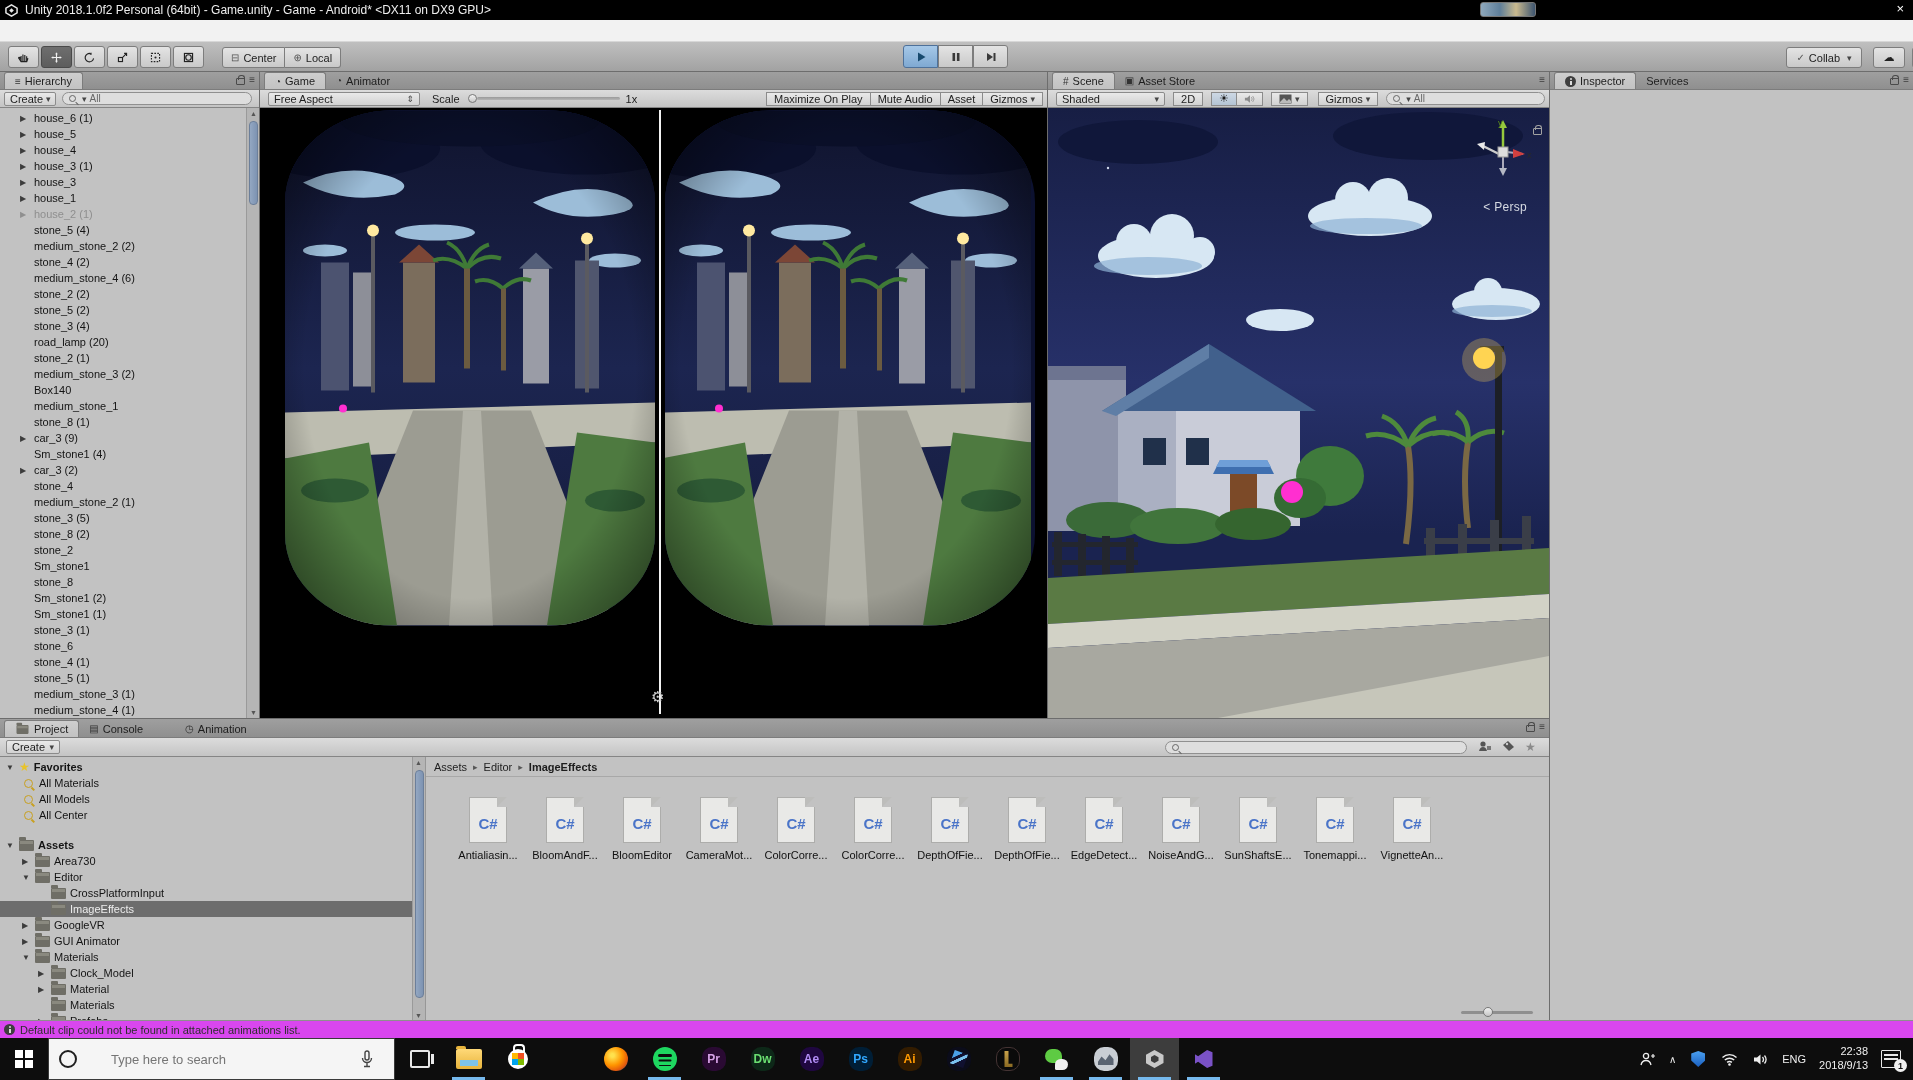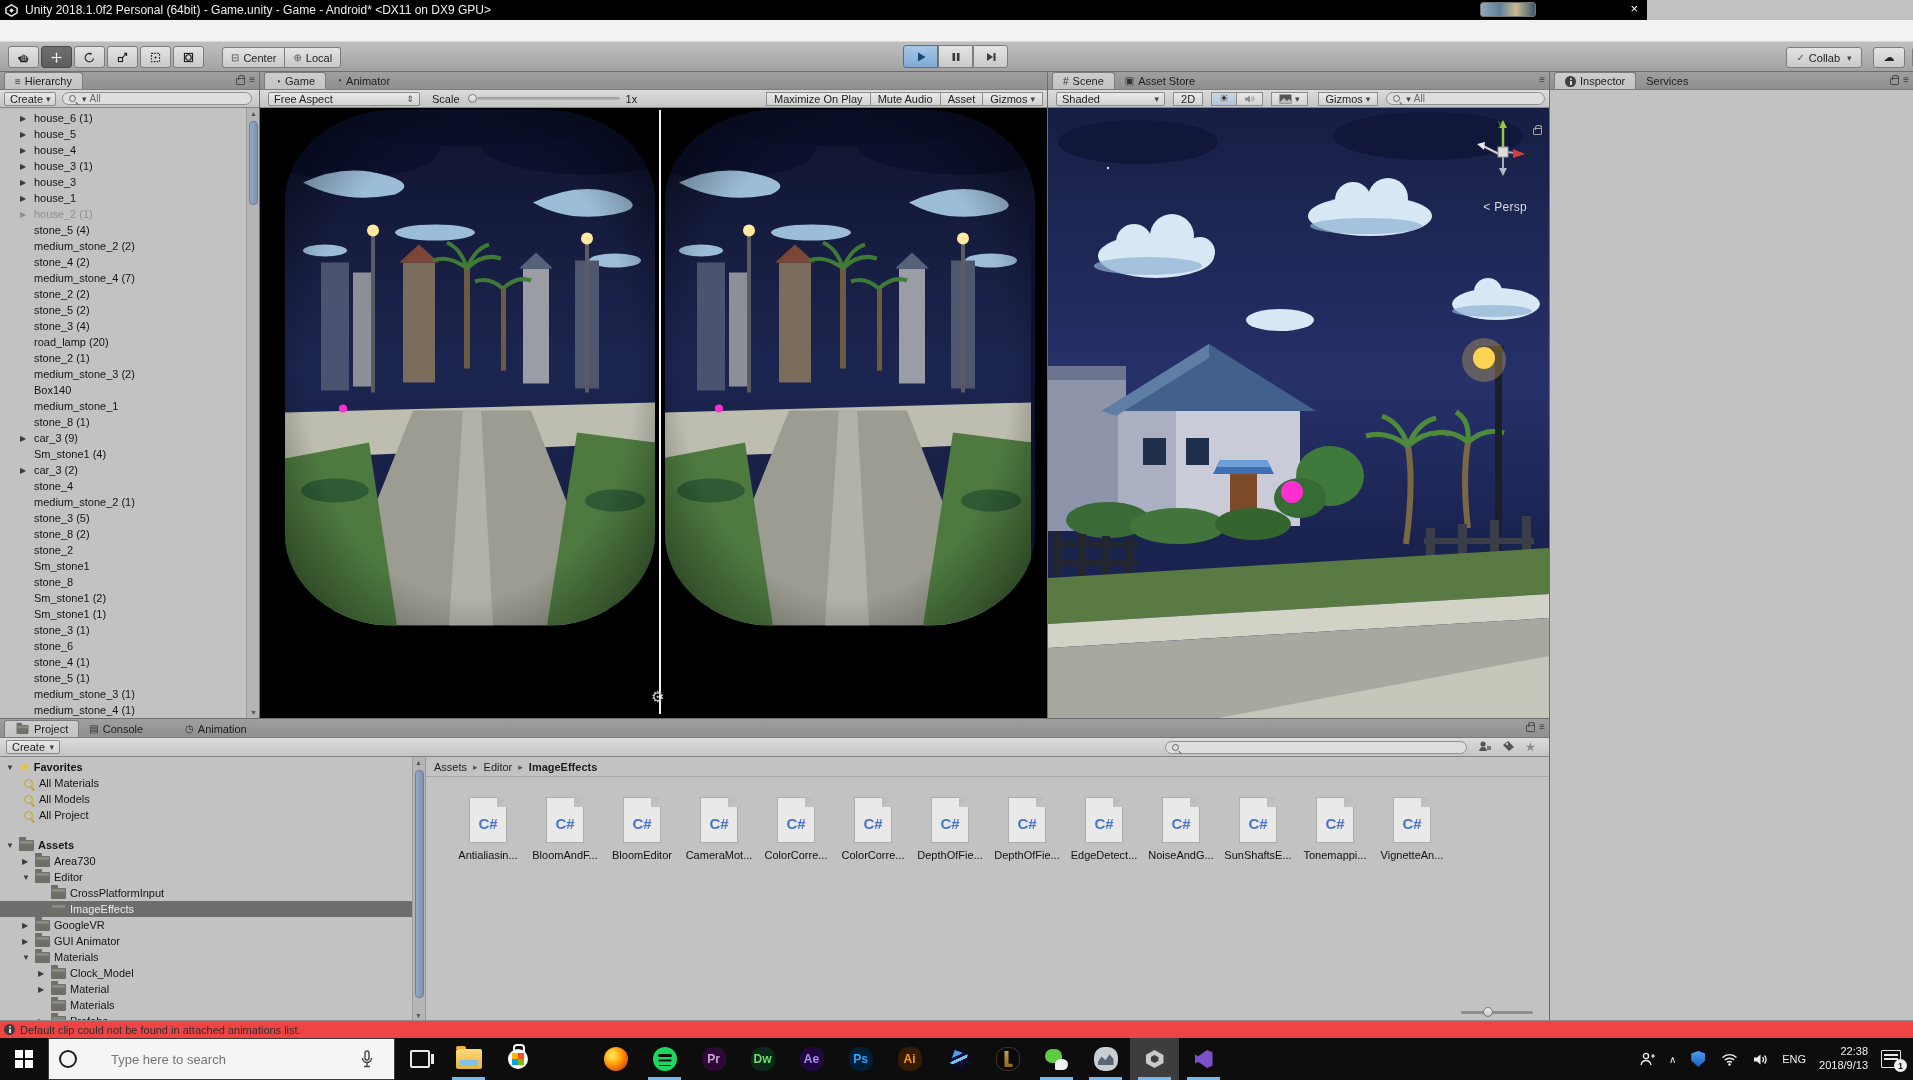"Unity 2018.1.0f2 Personal (64bit) -" .titlebar { width: 1647px -> 1913px }
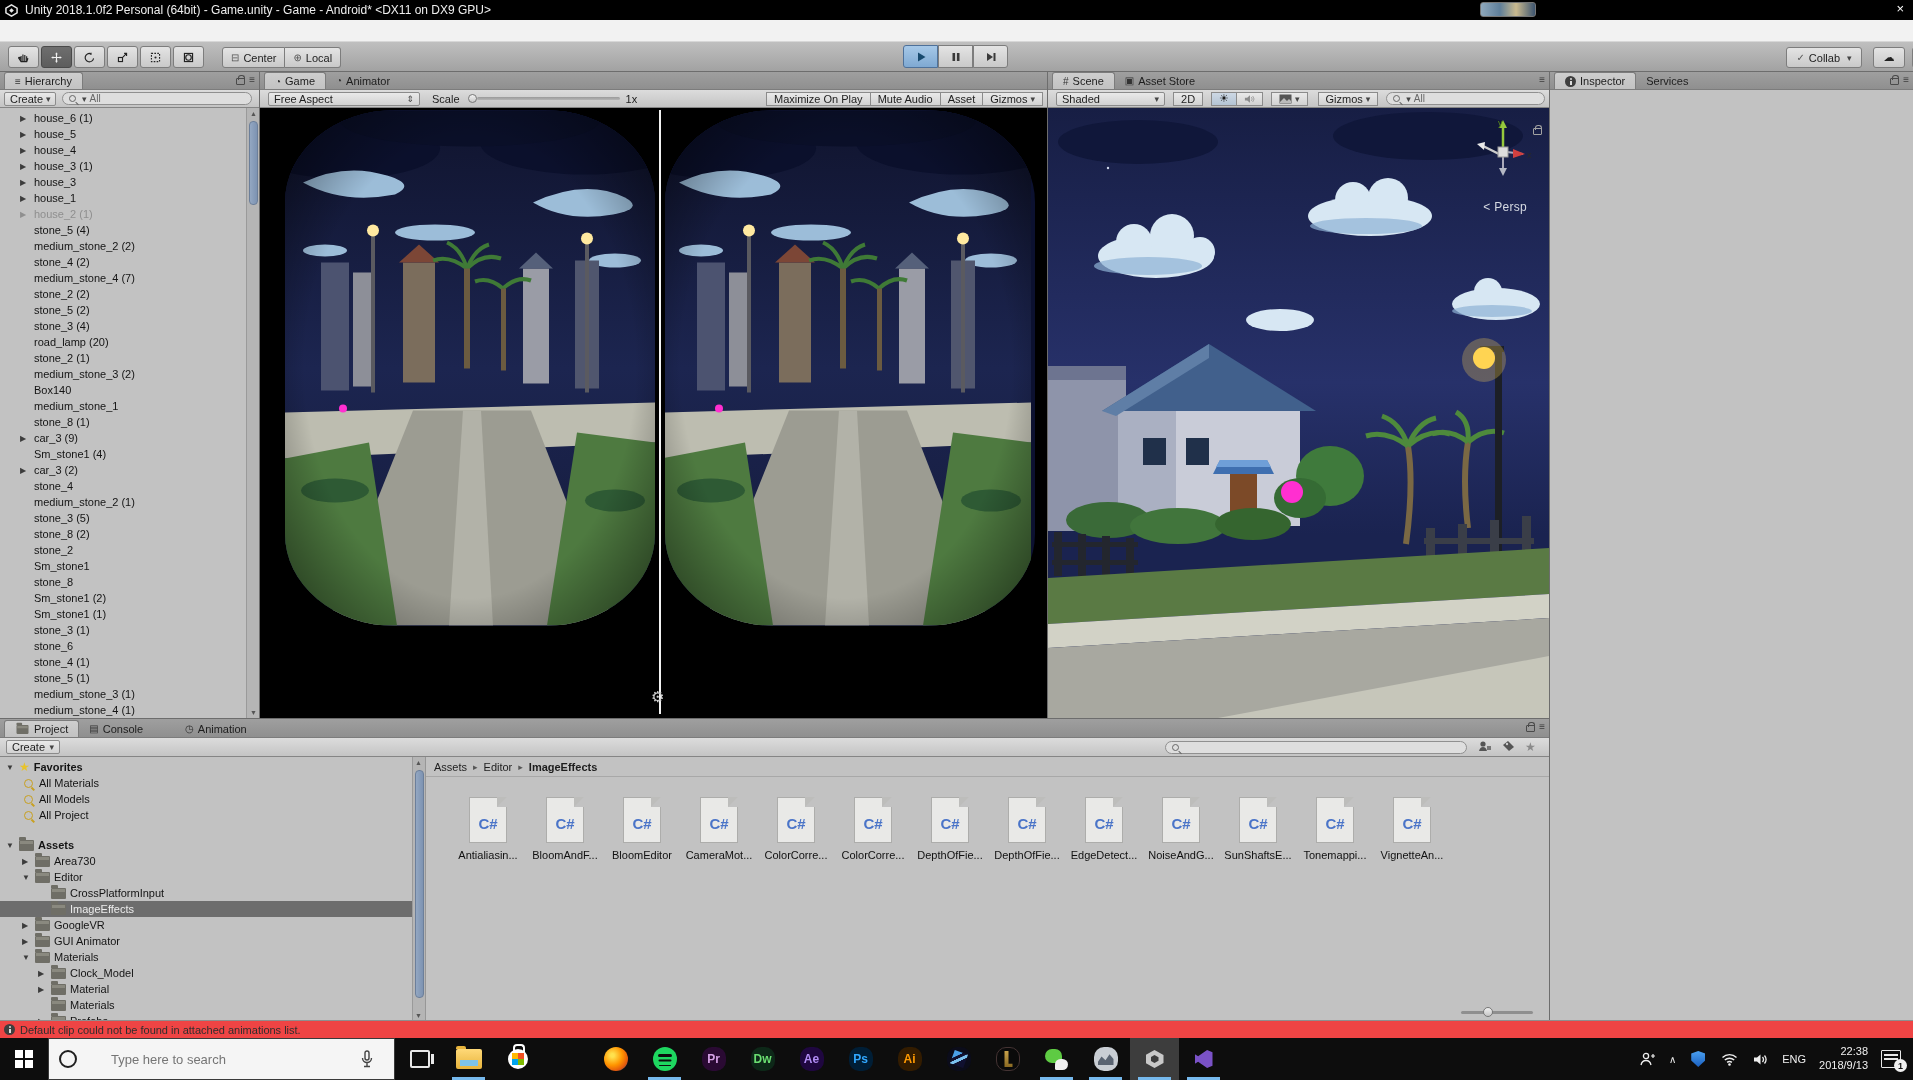"medium_stone_4 (7)" span.h-label { text: 7 -> 6 }
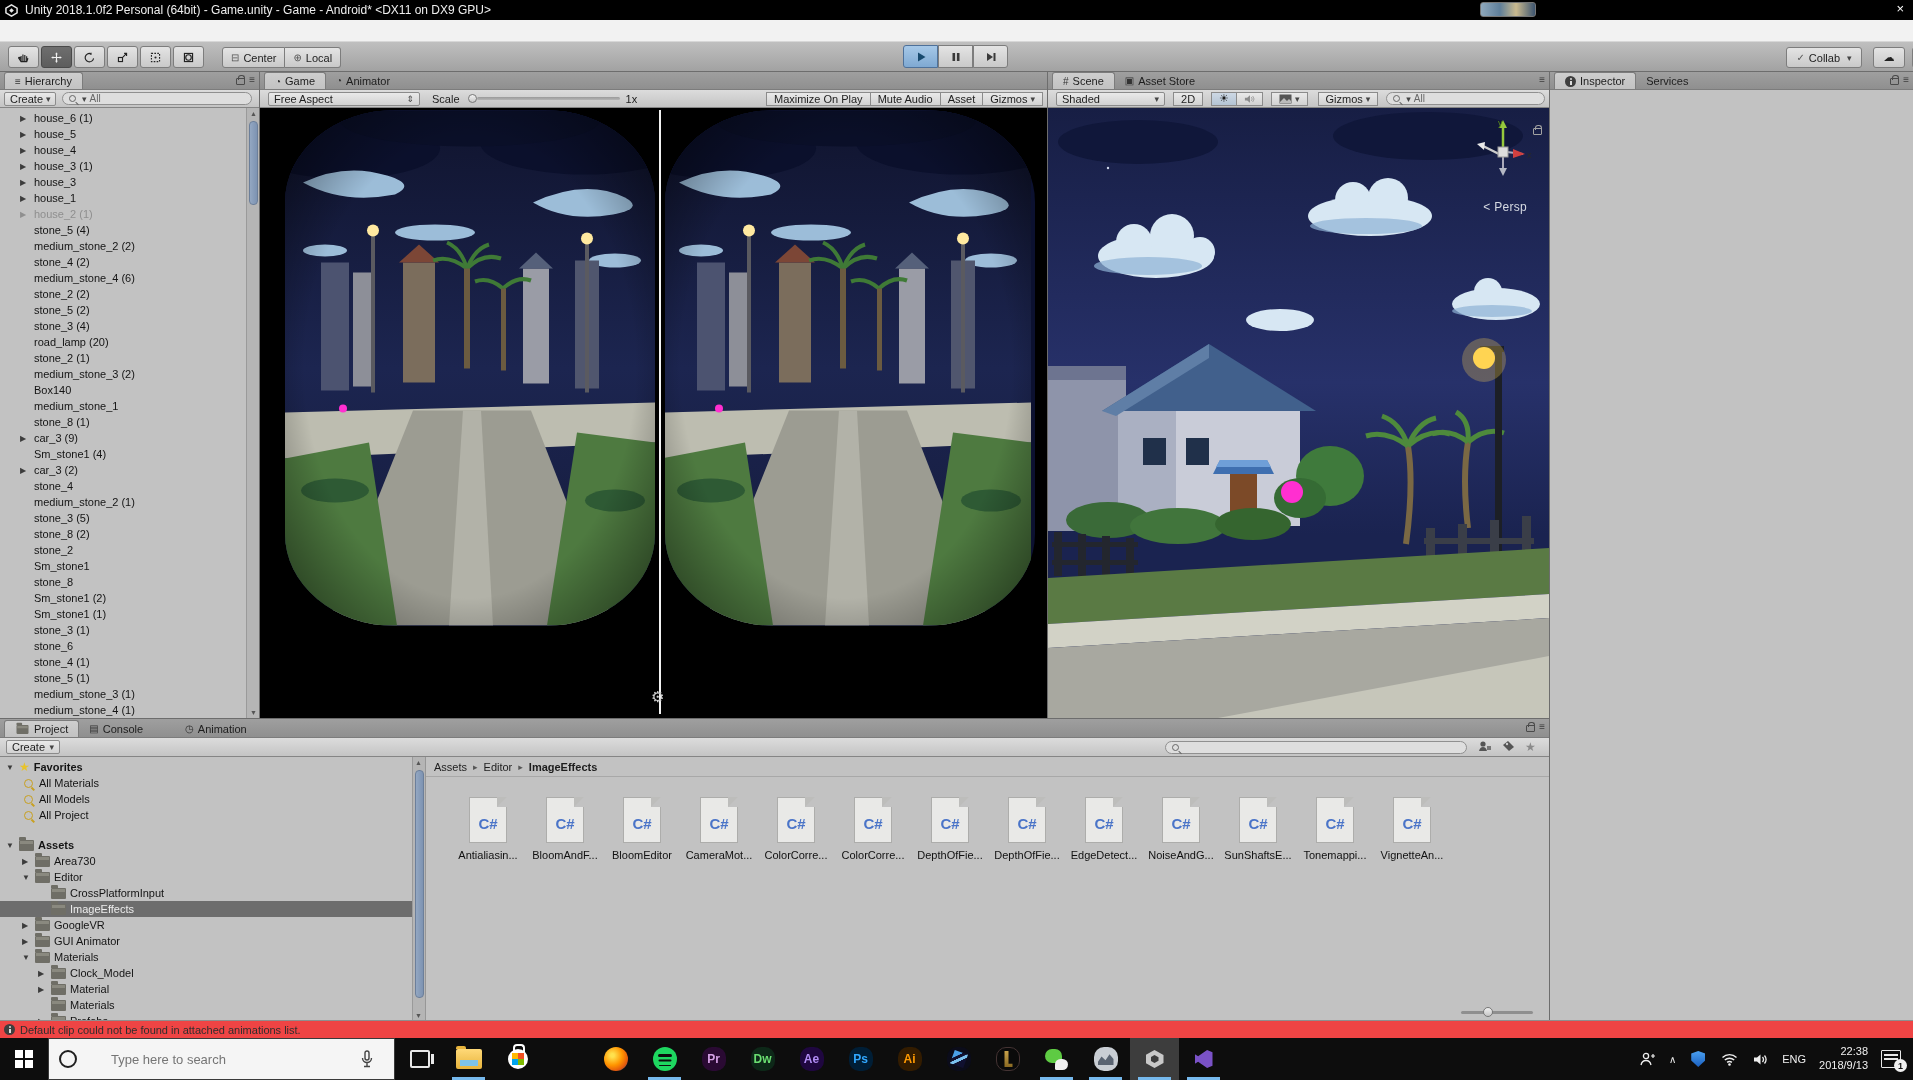"All Project" span { text: Project -> Center }
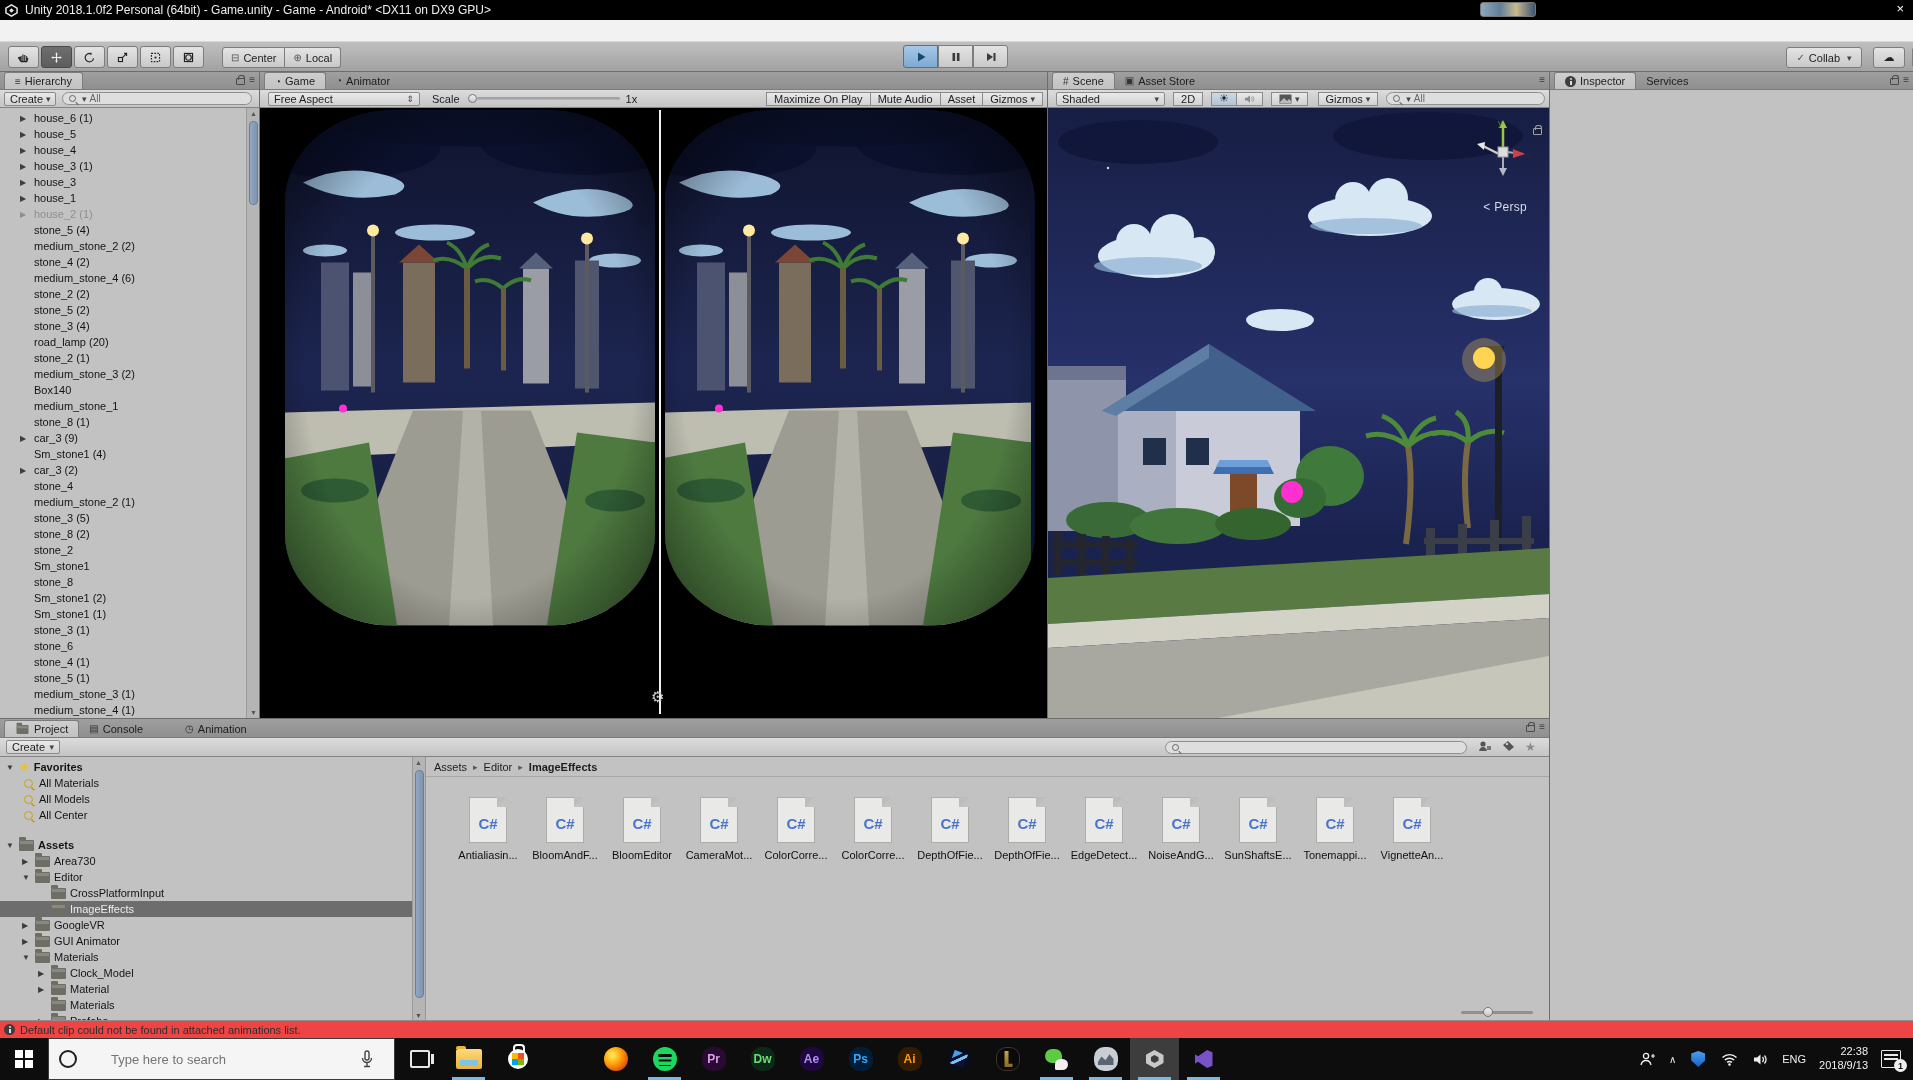"Default clip could not be" .statusbar { background: #ef4444 -> #d946ef }
